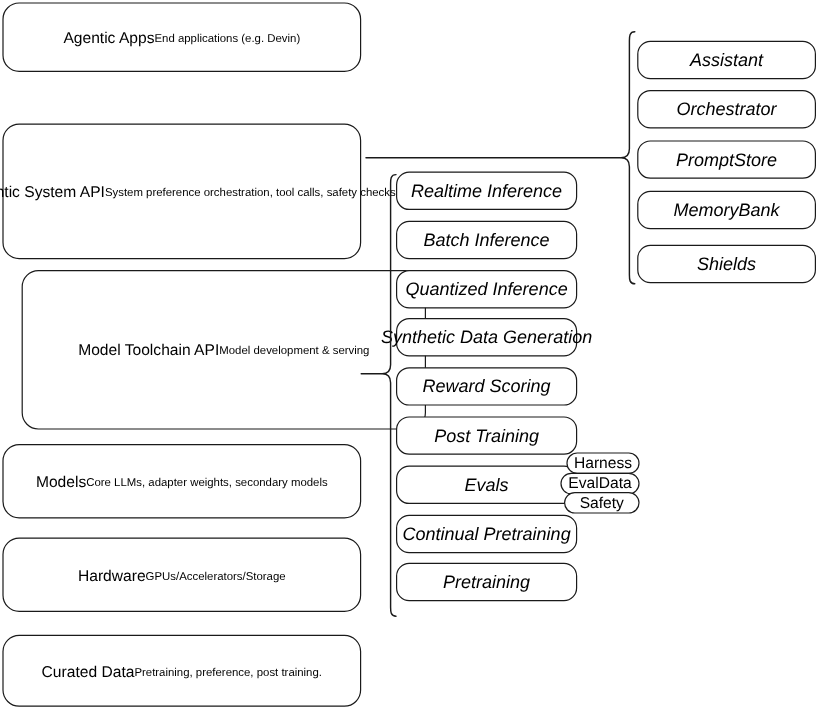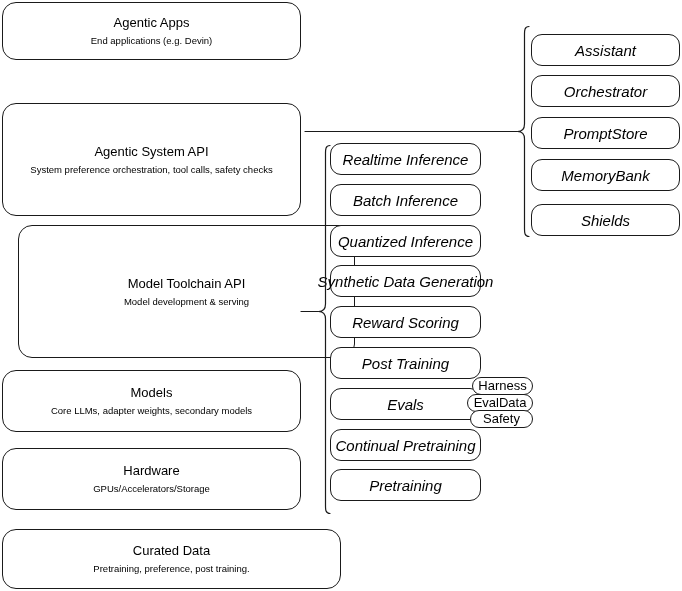"Agentic Apps" .box { flex-direction: column -> none }
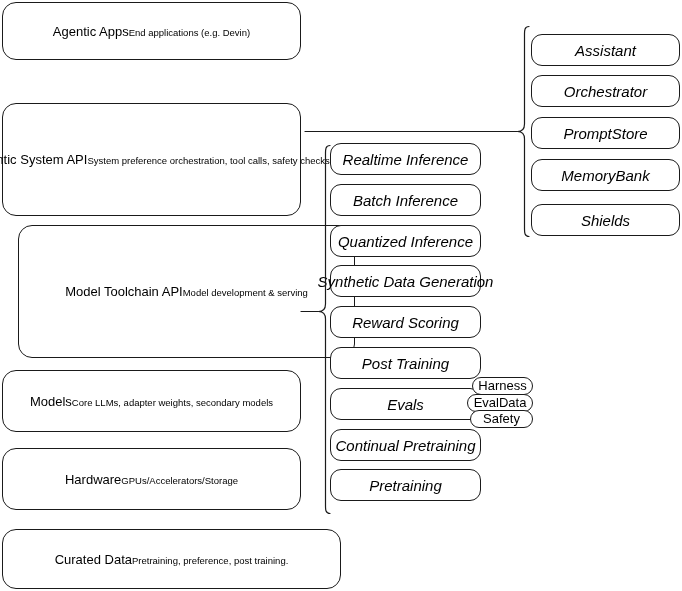"Curated Data" div.box { width: 339px -> 299px }
